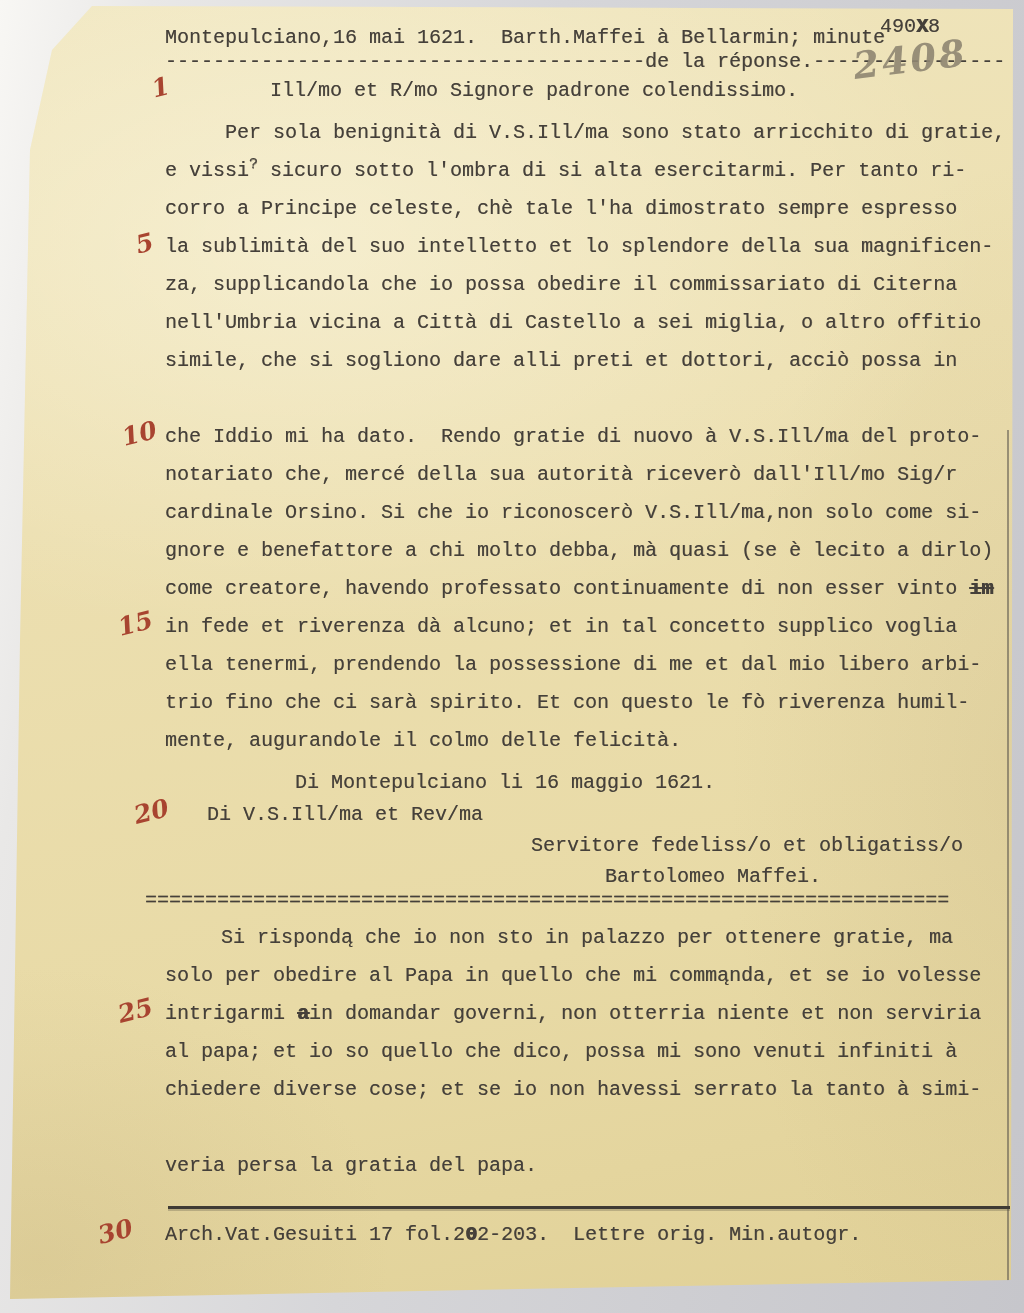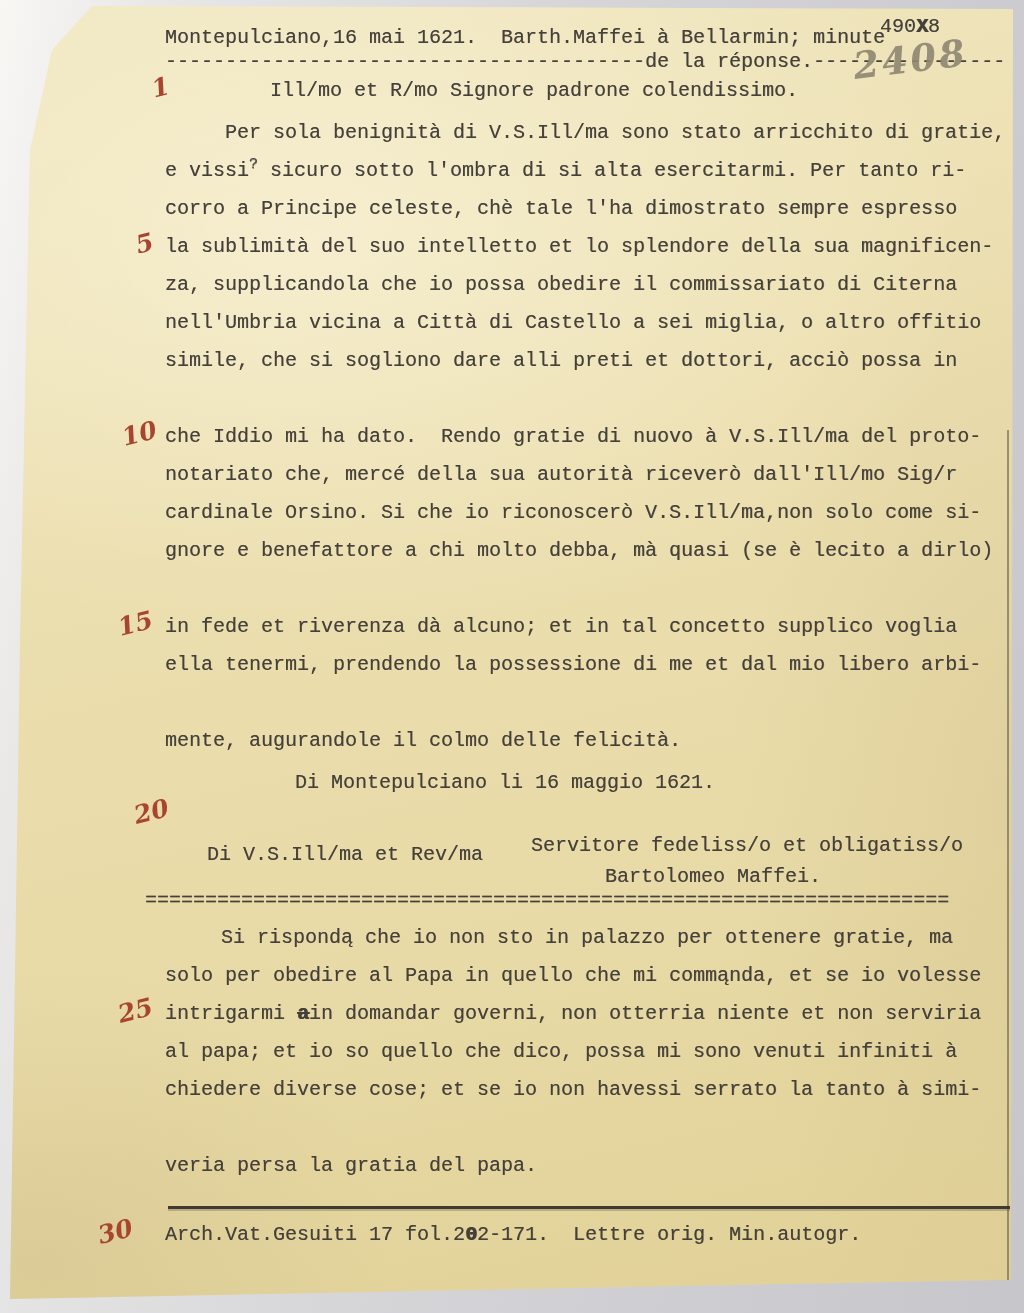"come creatore, havendo professato" div.row { html: none -> <div><span><span>come creatore, havendo professato continuamente di non esser vinto </span><span>im</span></span></div> }
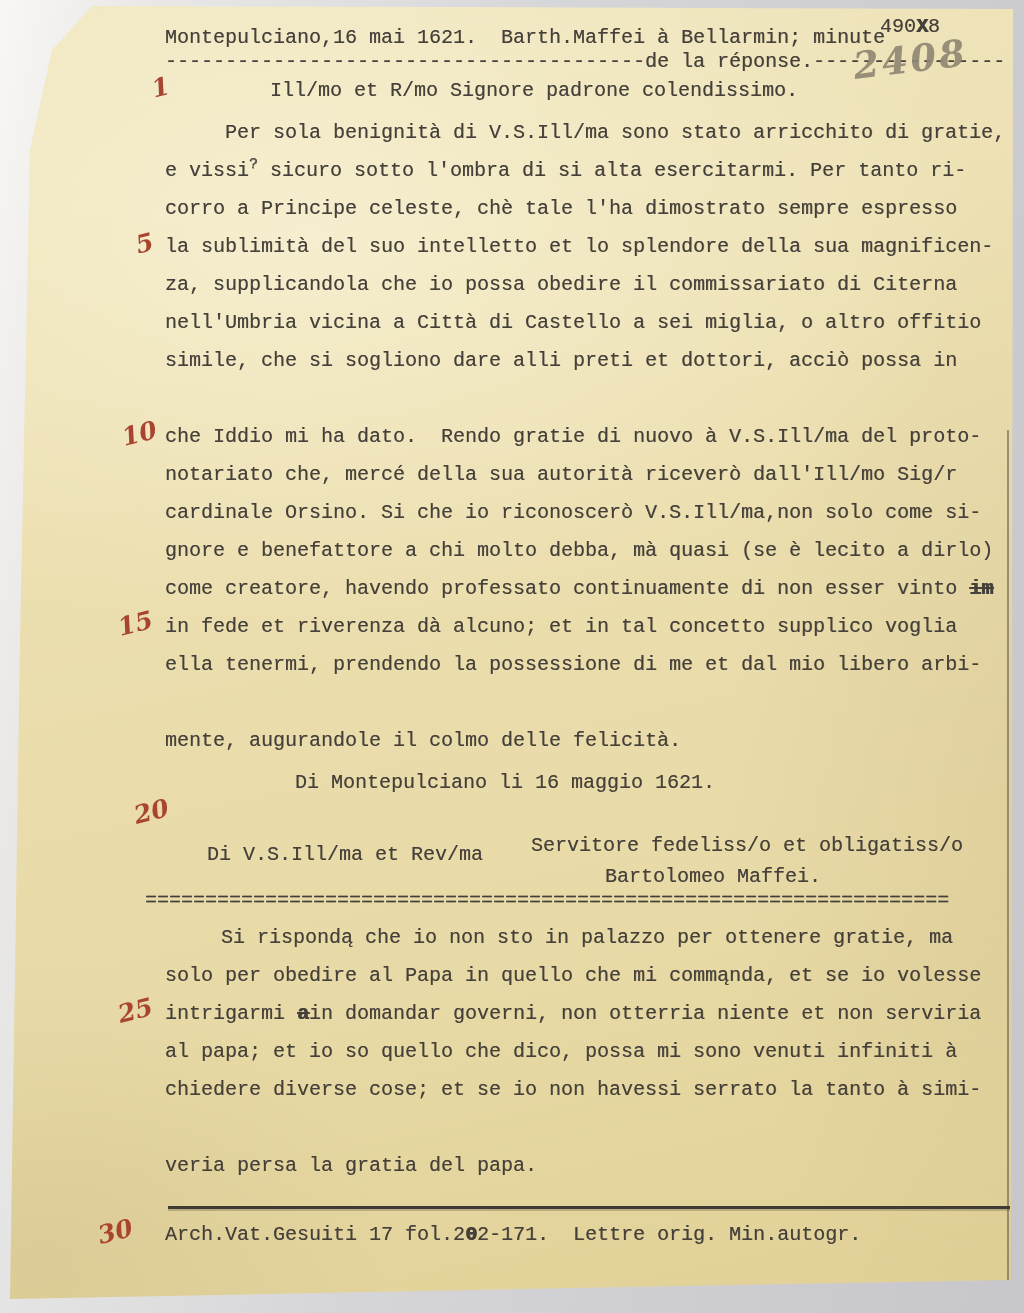"trio fino che ci sarà" div.row { html: none -> <div><span><span>trio fino che ci sarà spirito. Et con questo le fò riverenza humil-</span></span></div> }
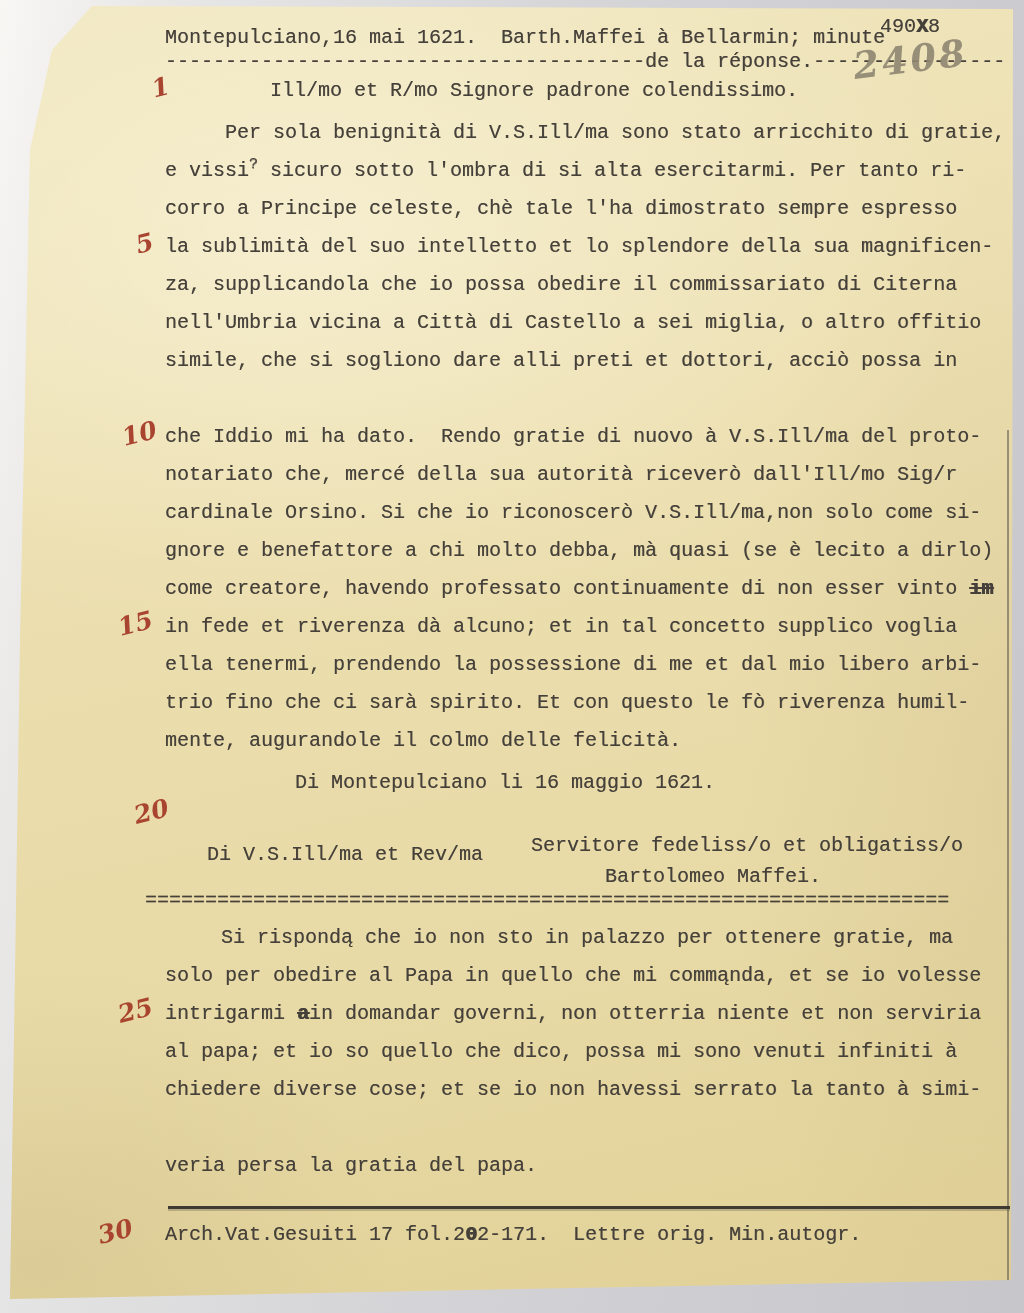"Di V.S.Ill/ma et Rev/ma" span.ltext { margin-top: 40px -> none }
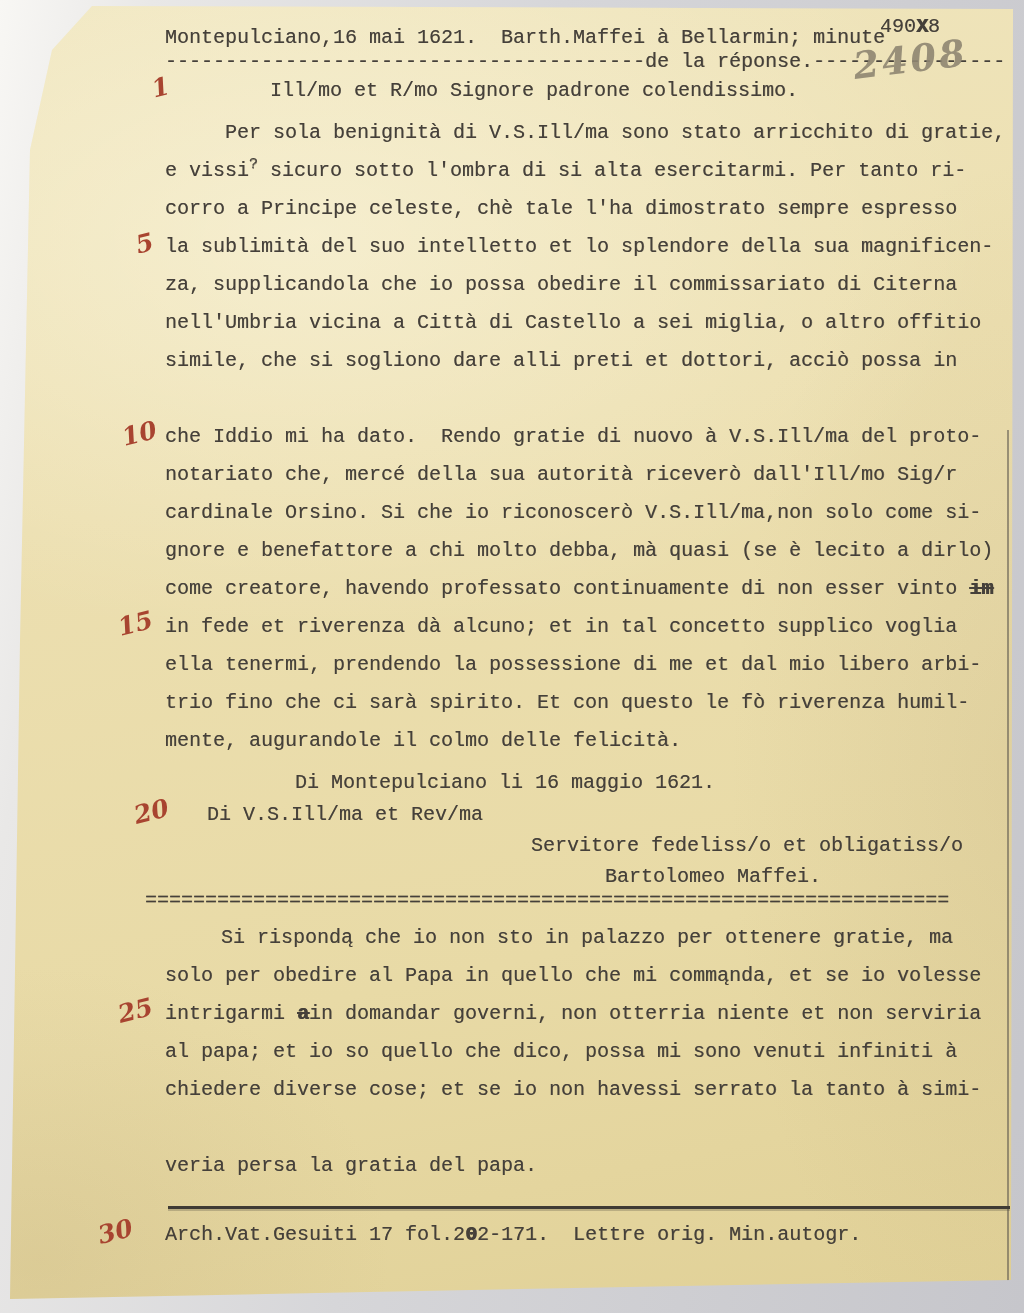"2-171. Lettre orig. Min.autogr." span { text: 2-171 -> 2-203 }
